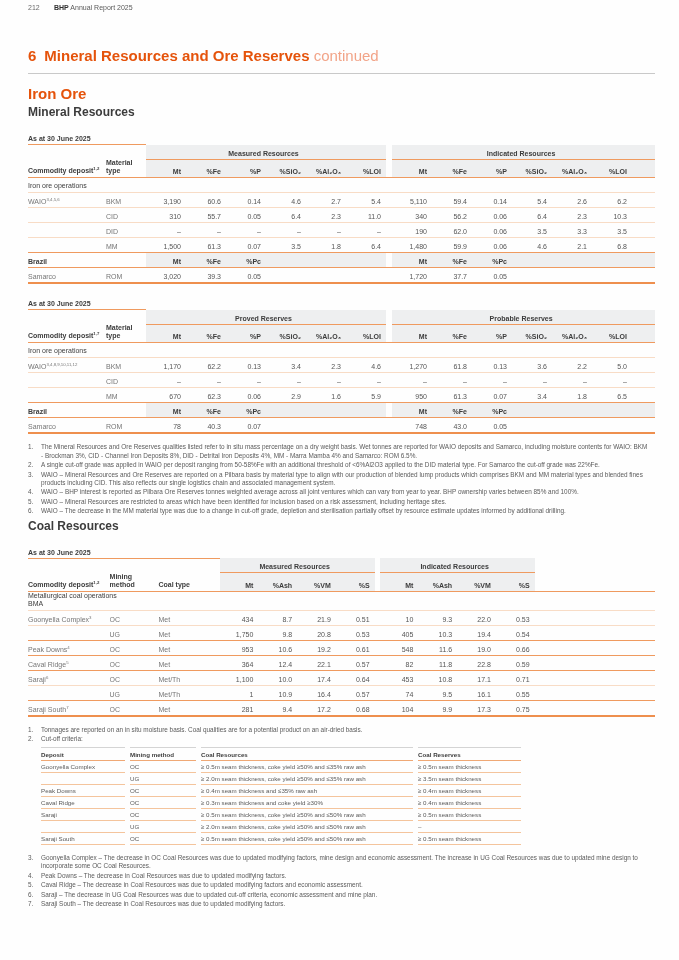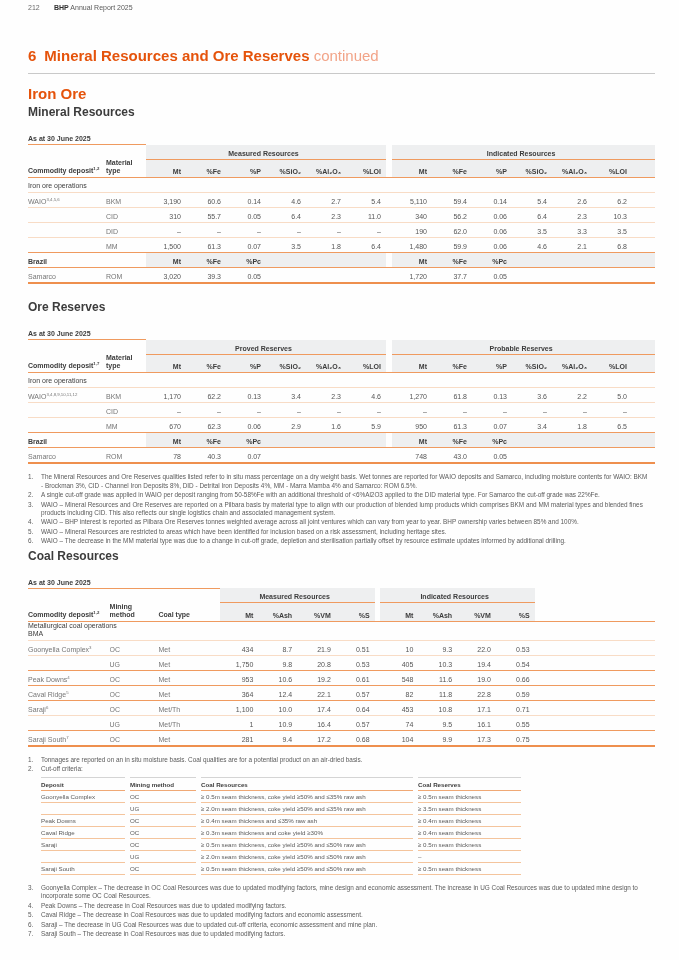"Ore Reserves" h3.subtitle { html: <h3>Ore Reserves</h3> -> none }
